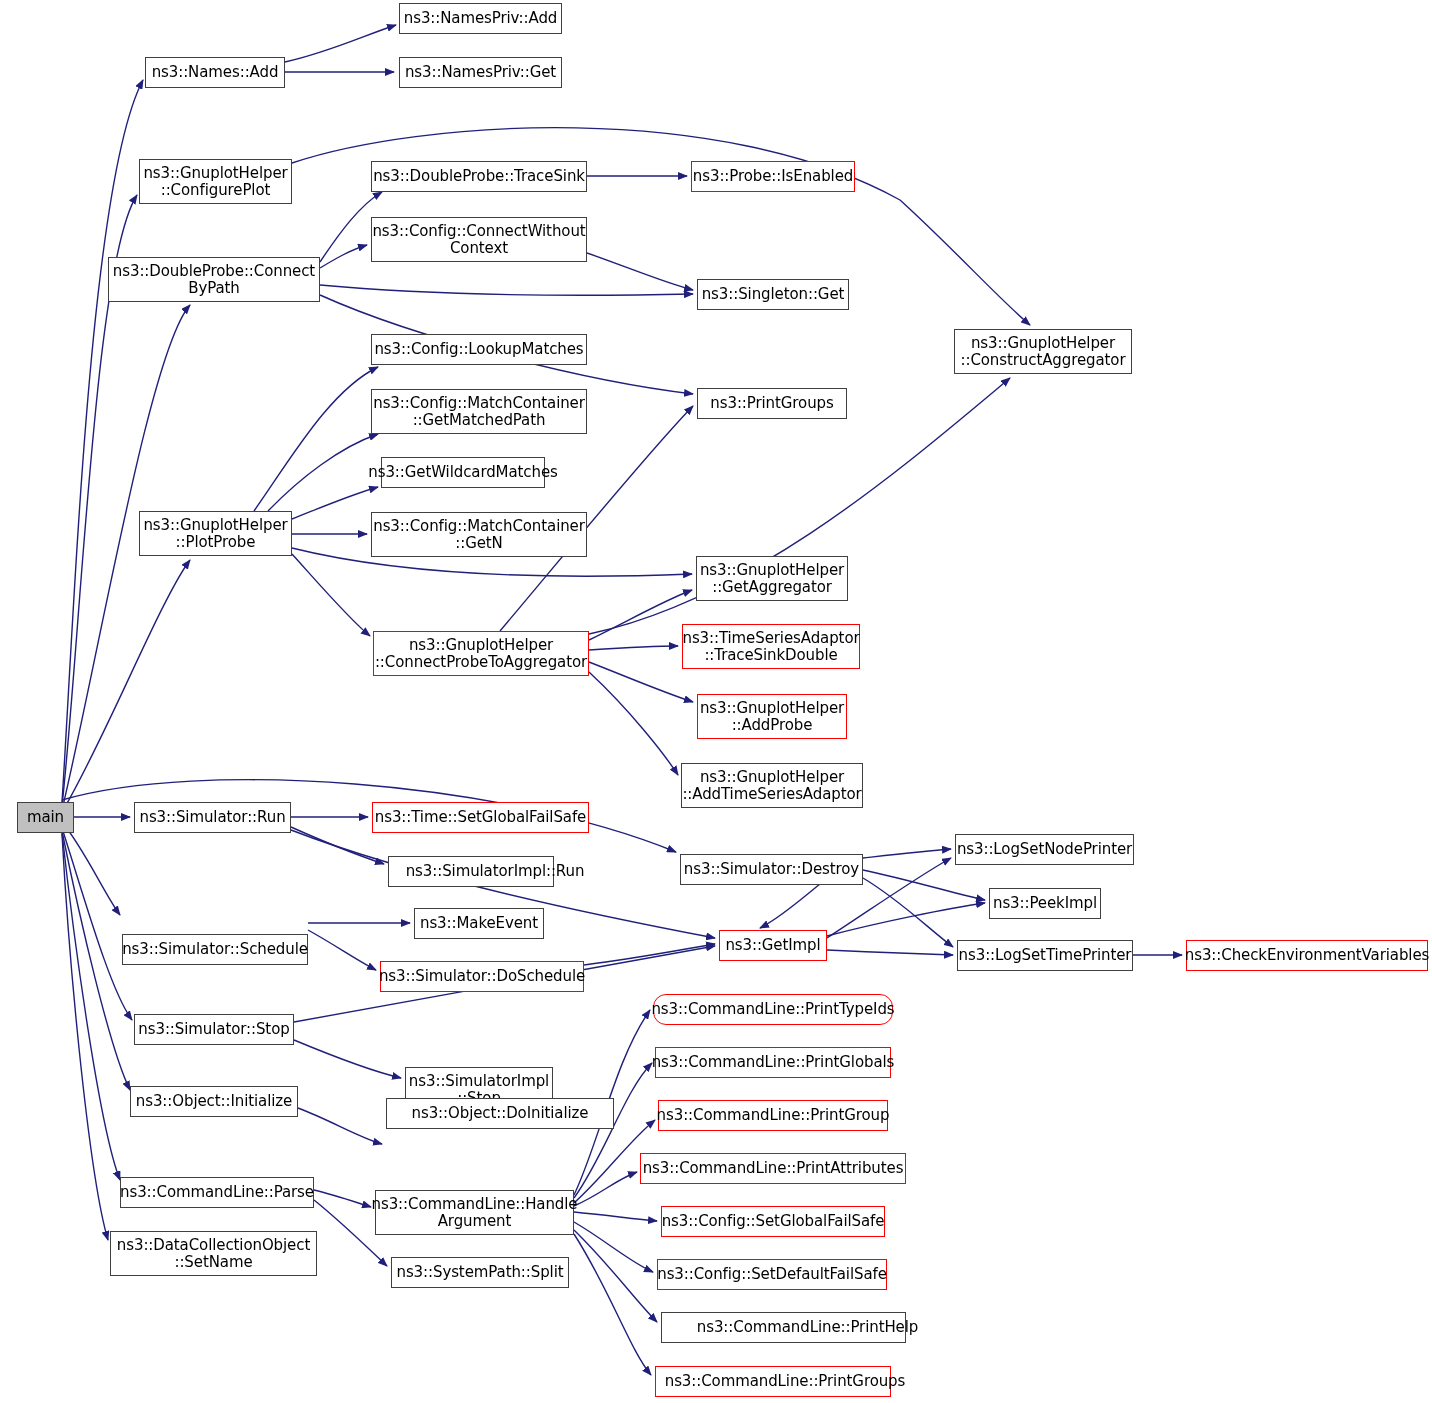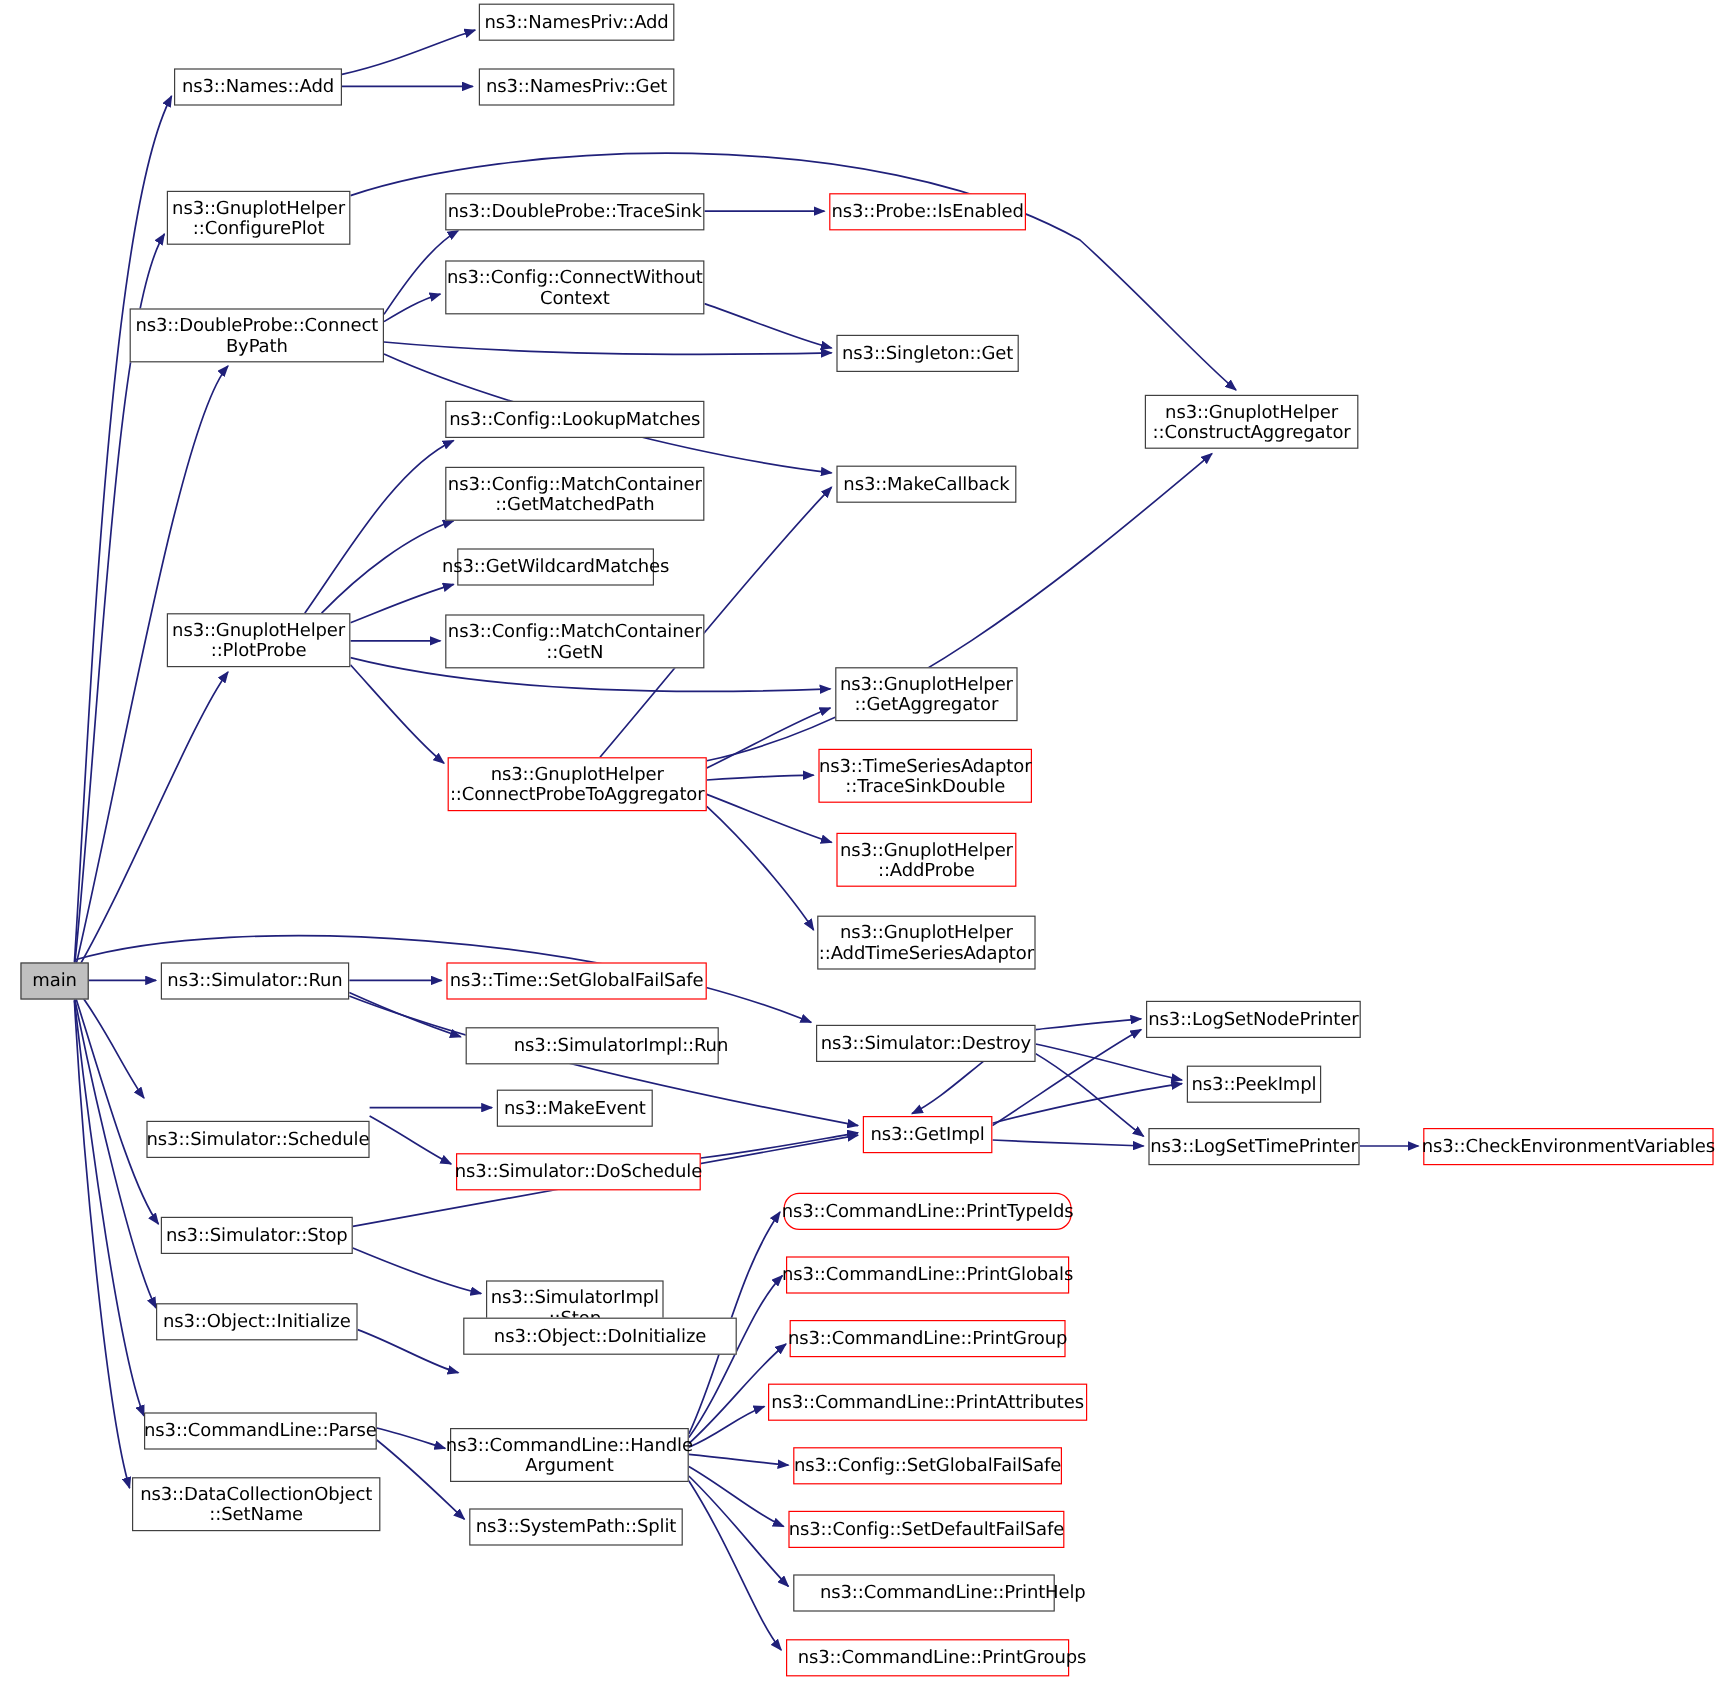"ns3::MakeCallback" span { text: ns3::MakeCallback -> ns3::PrintGroups }
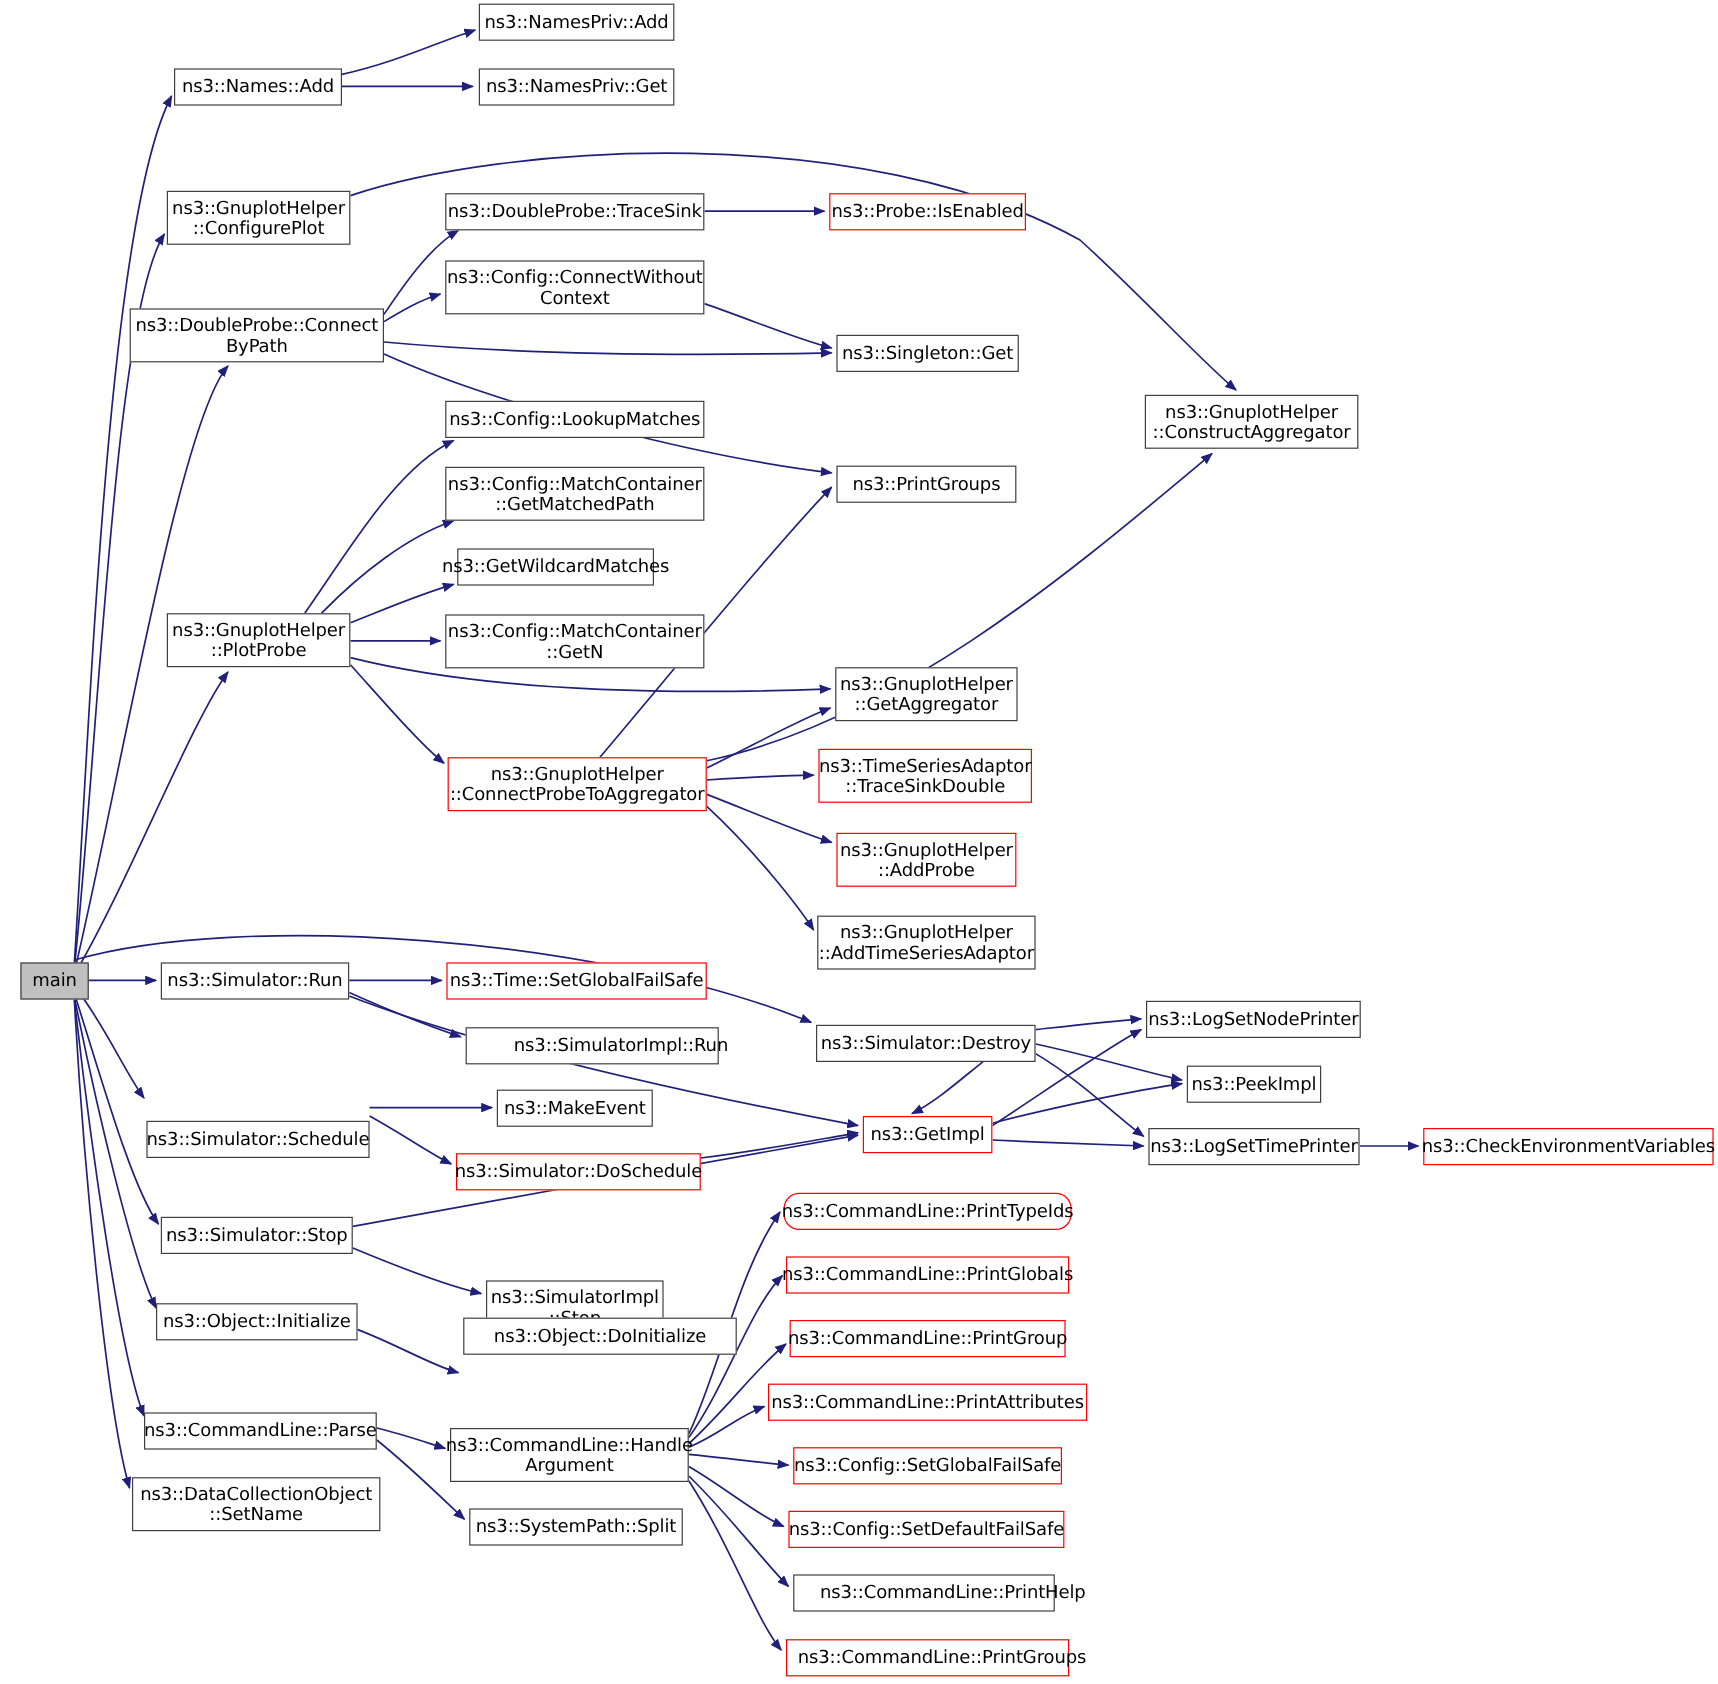"ns3::SimulatorImpl::Run" div.node { width: 211px -> 166px }
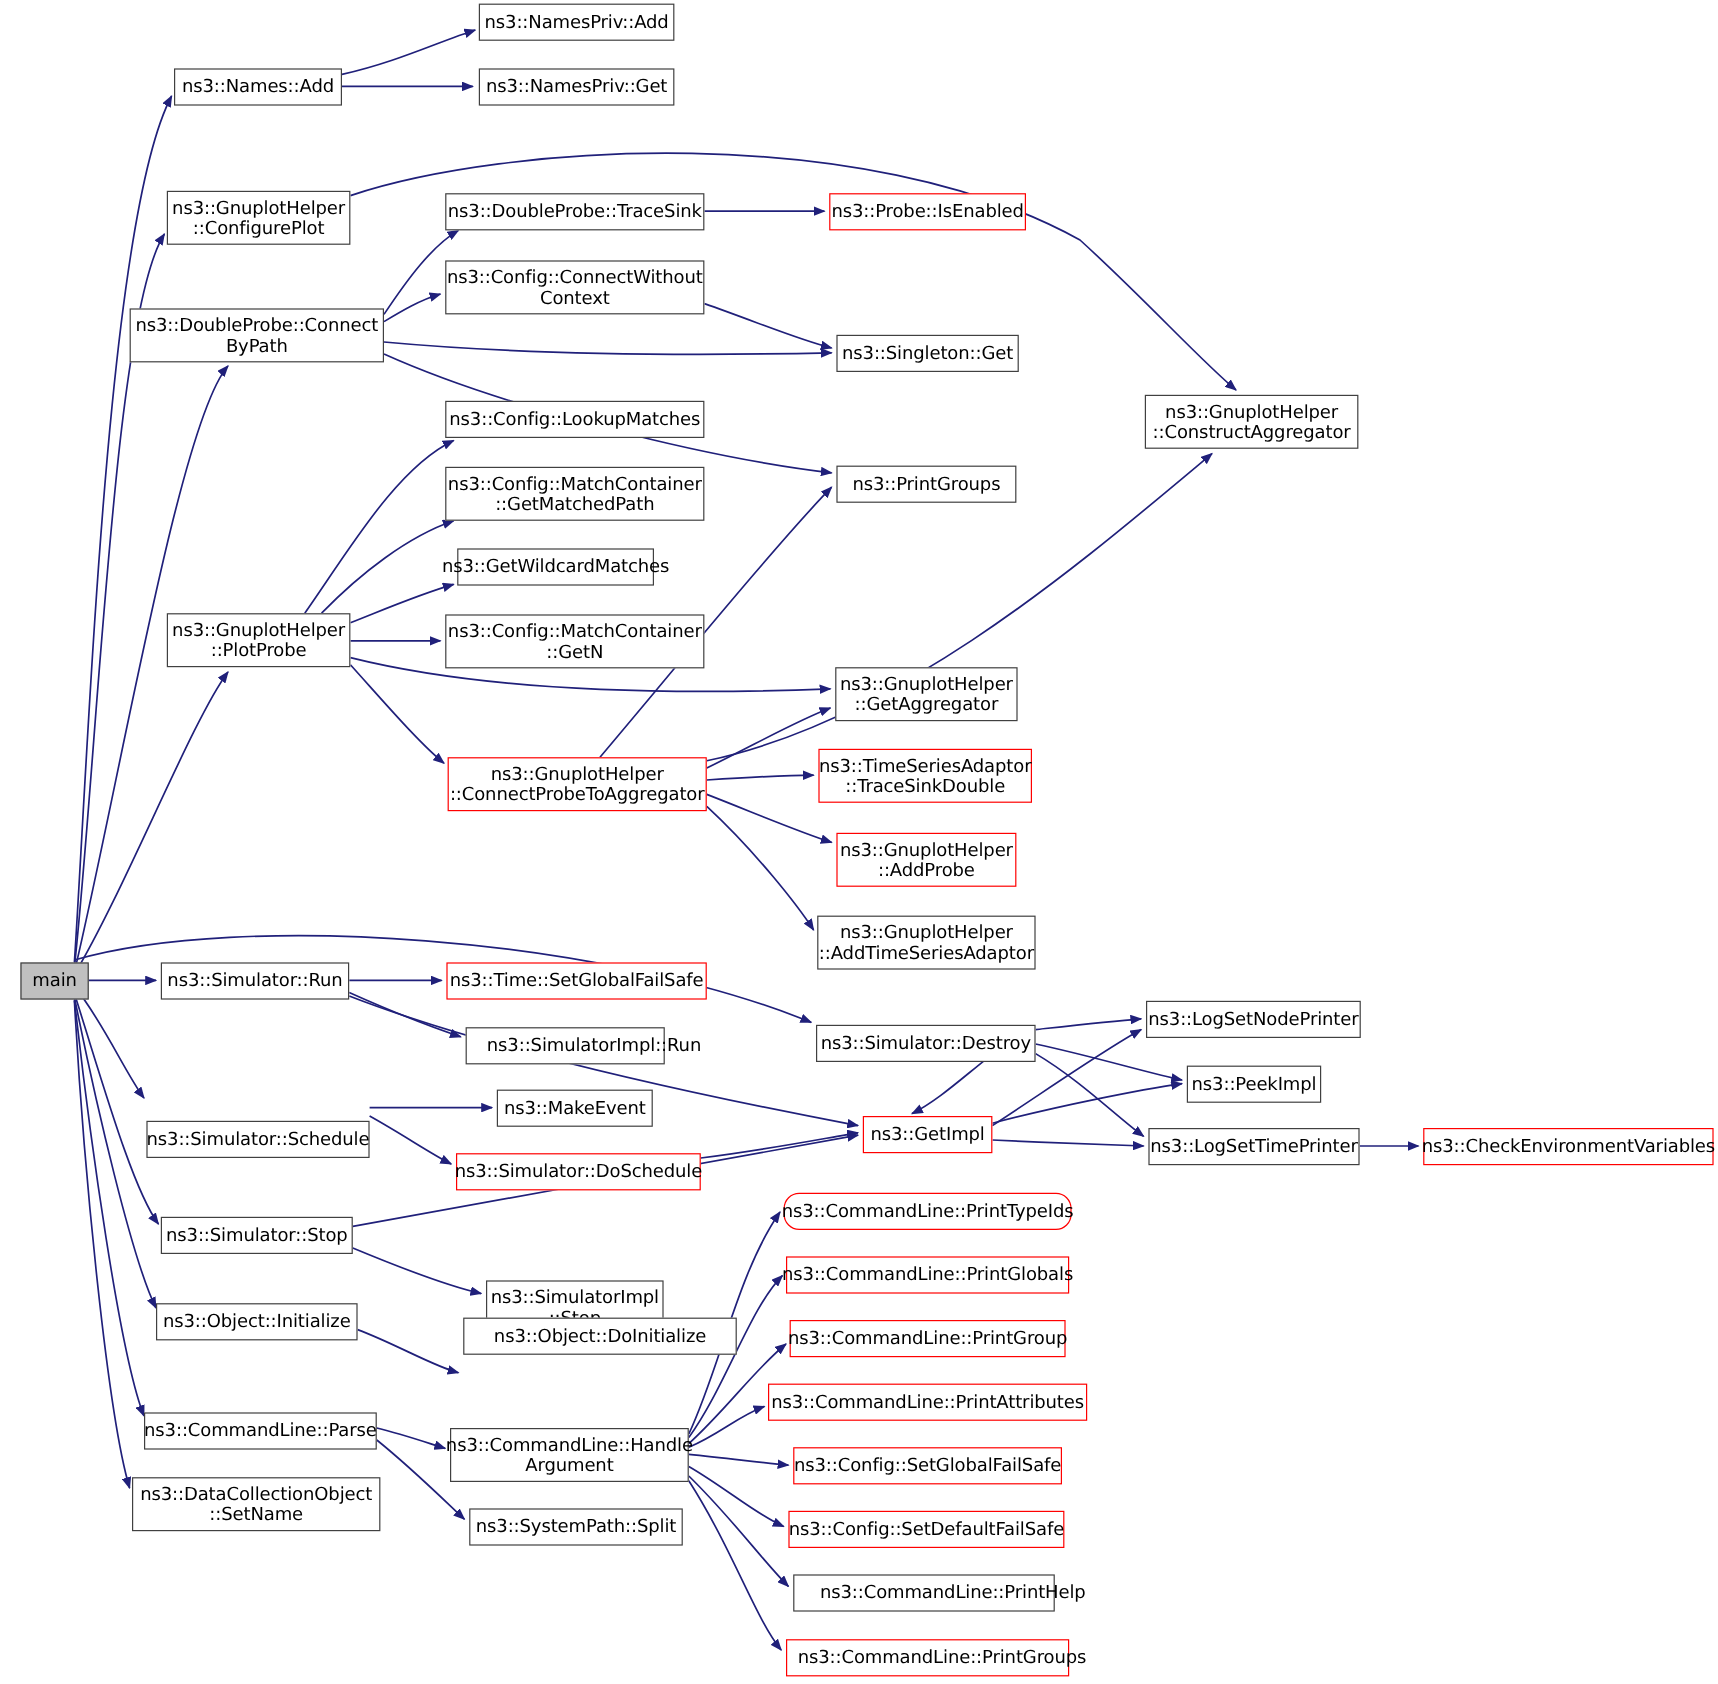"ns3::CommandLine::PrintHelp" div.node { width: 218px -> 245px }
